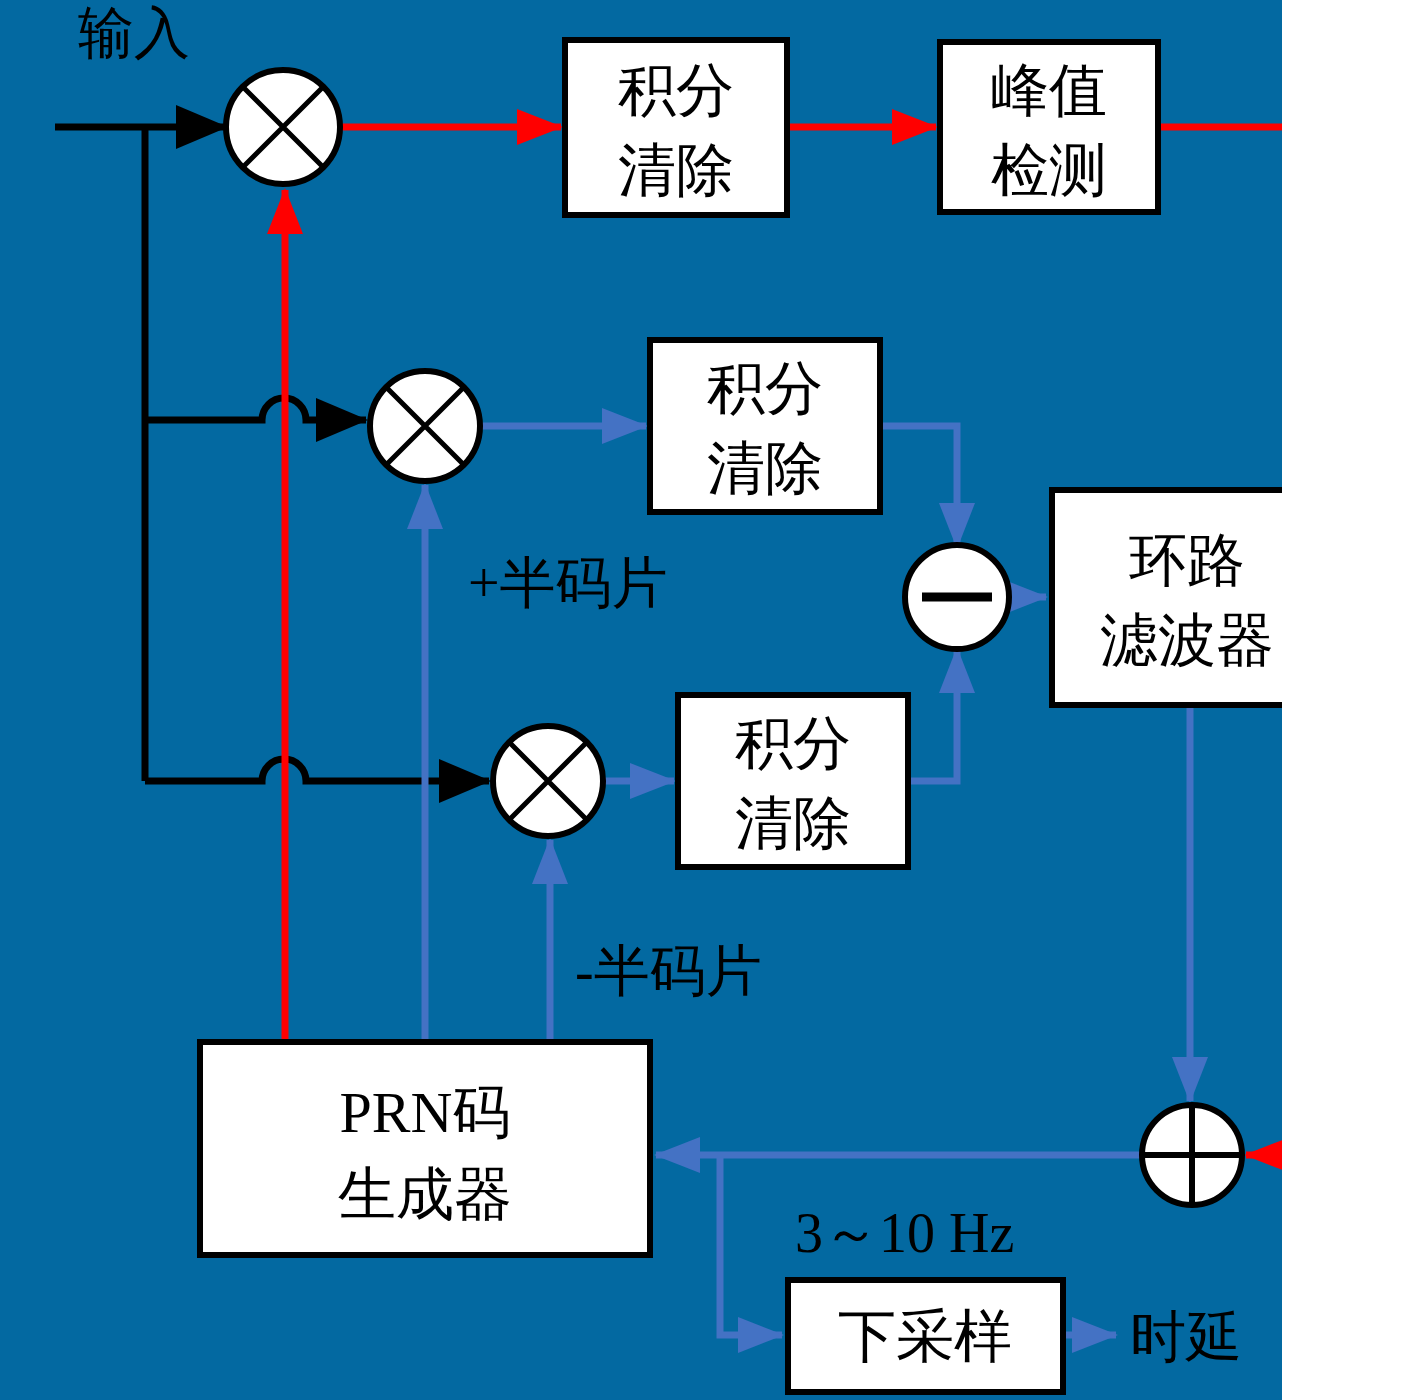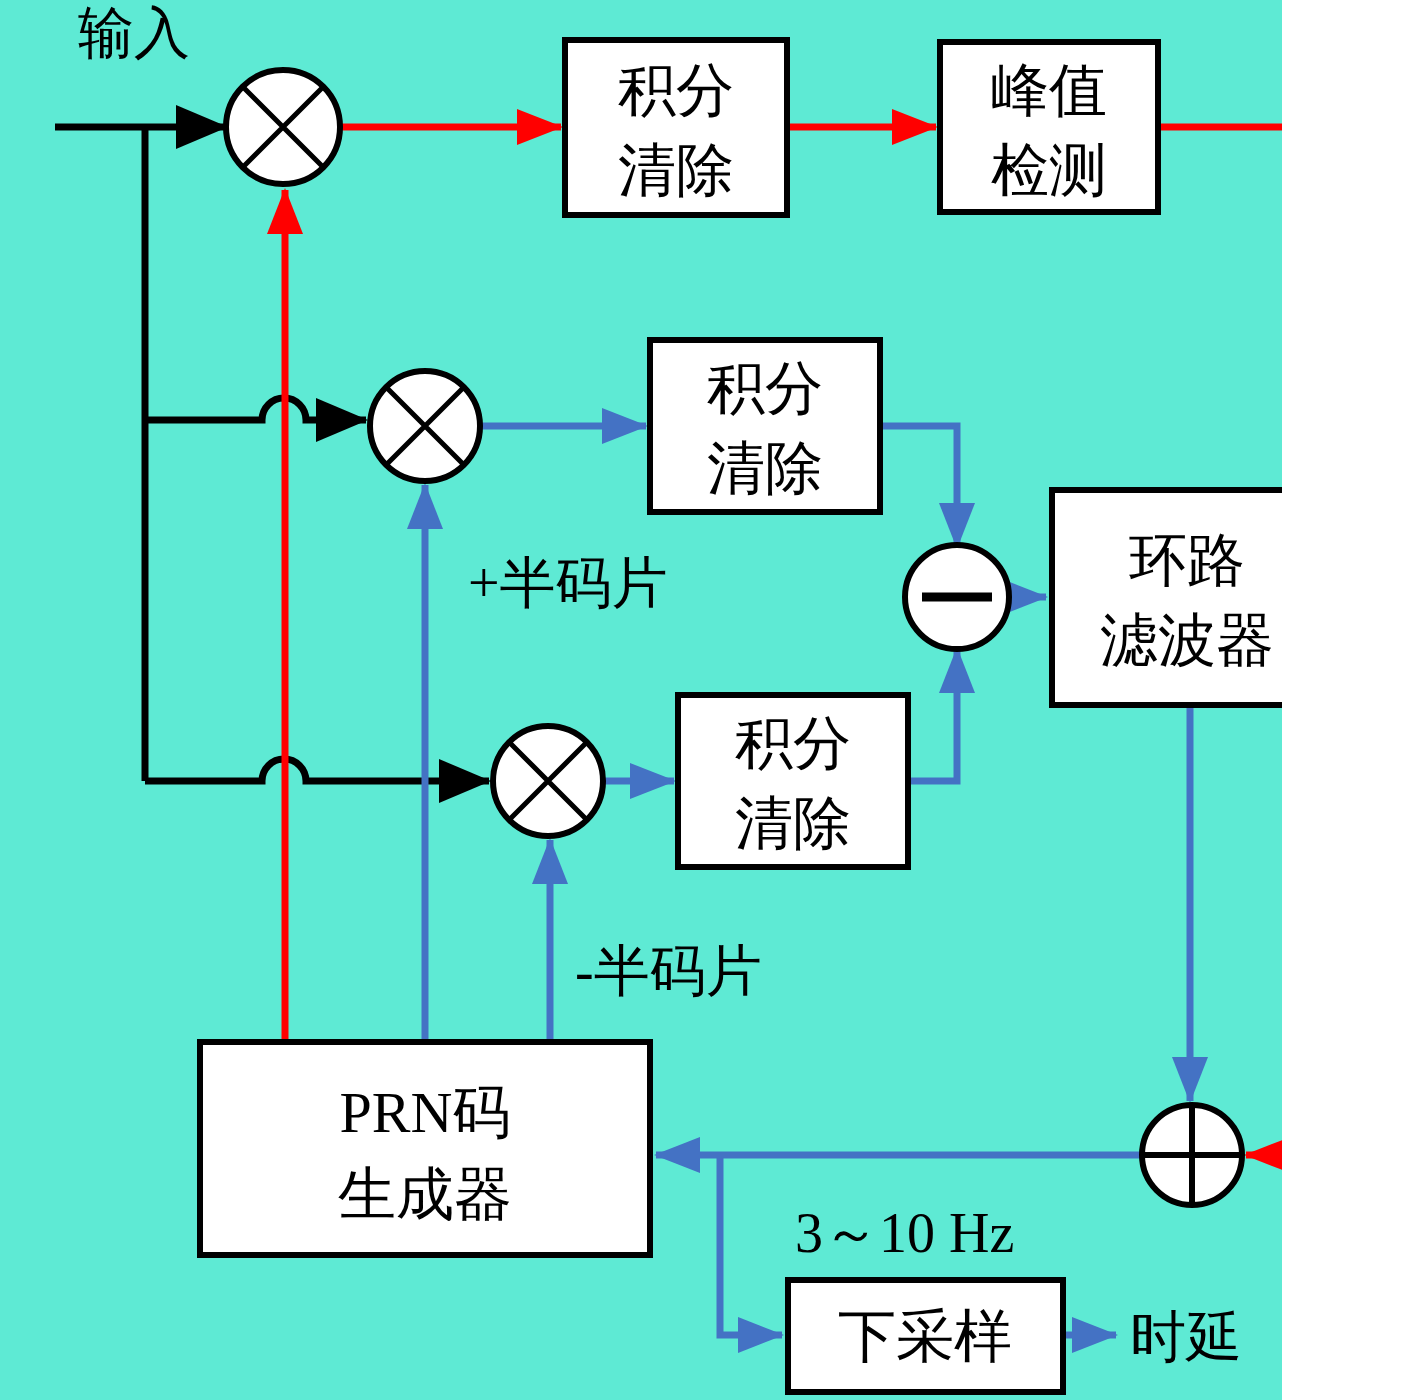"积分" .stage { background: #5eead4 -> #0369a1 }
